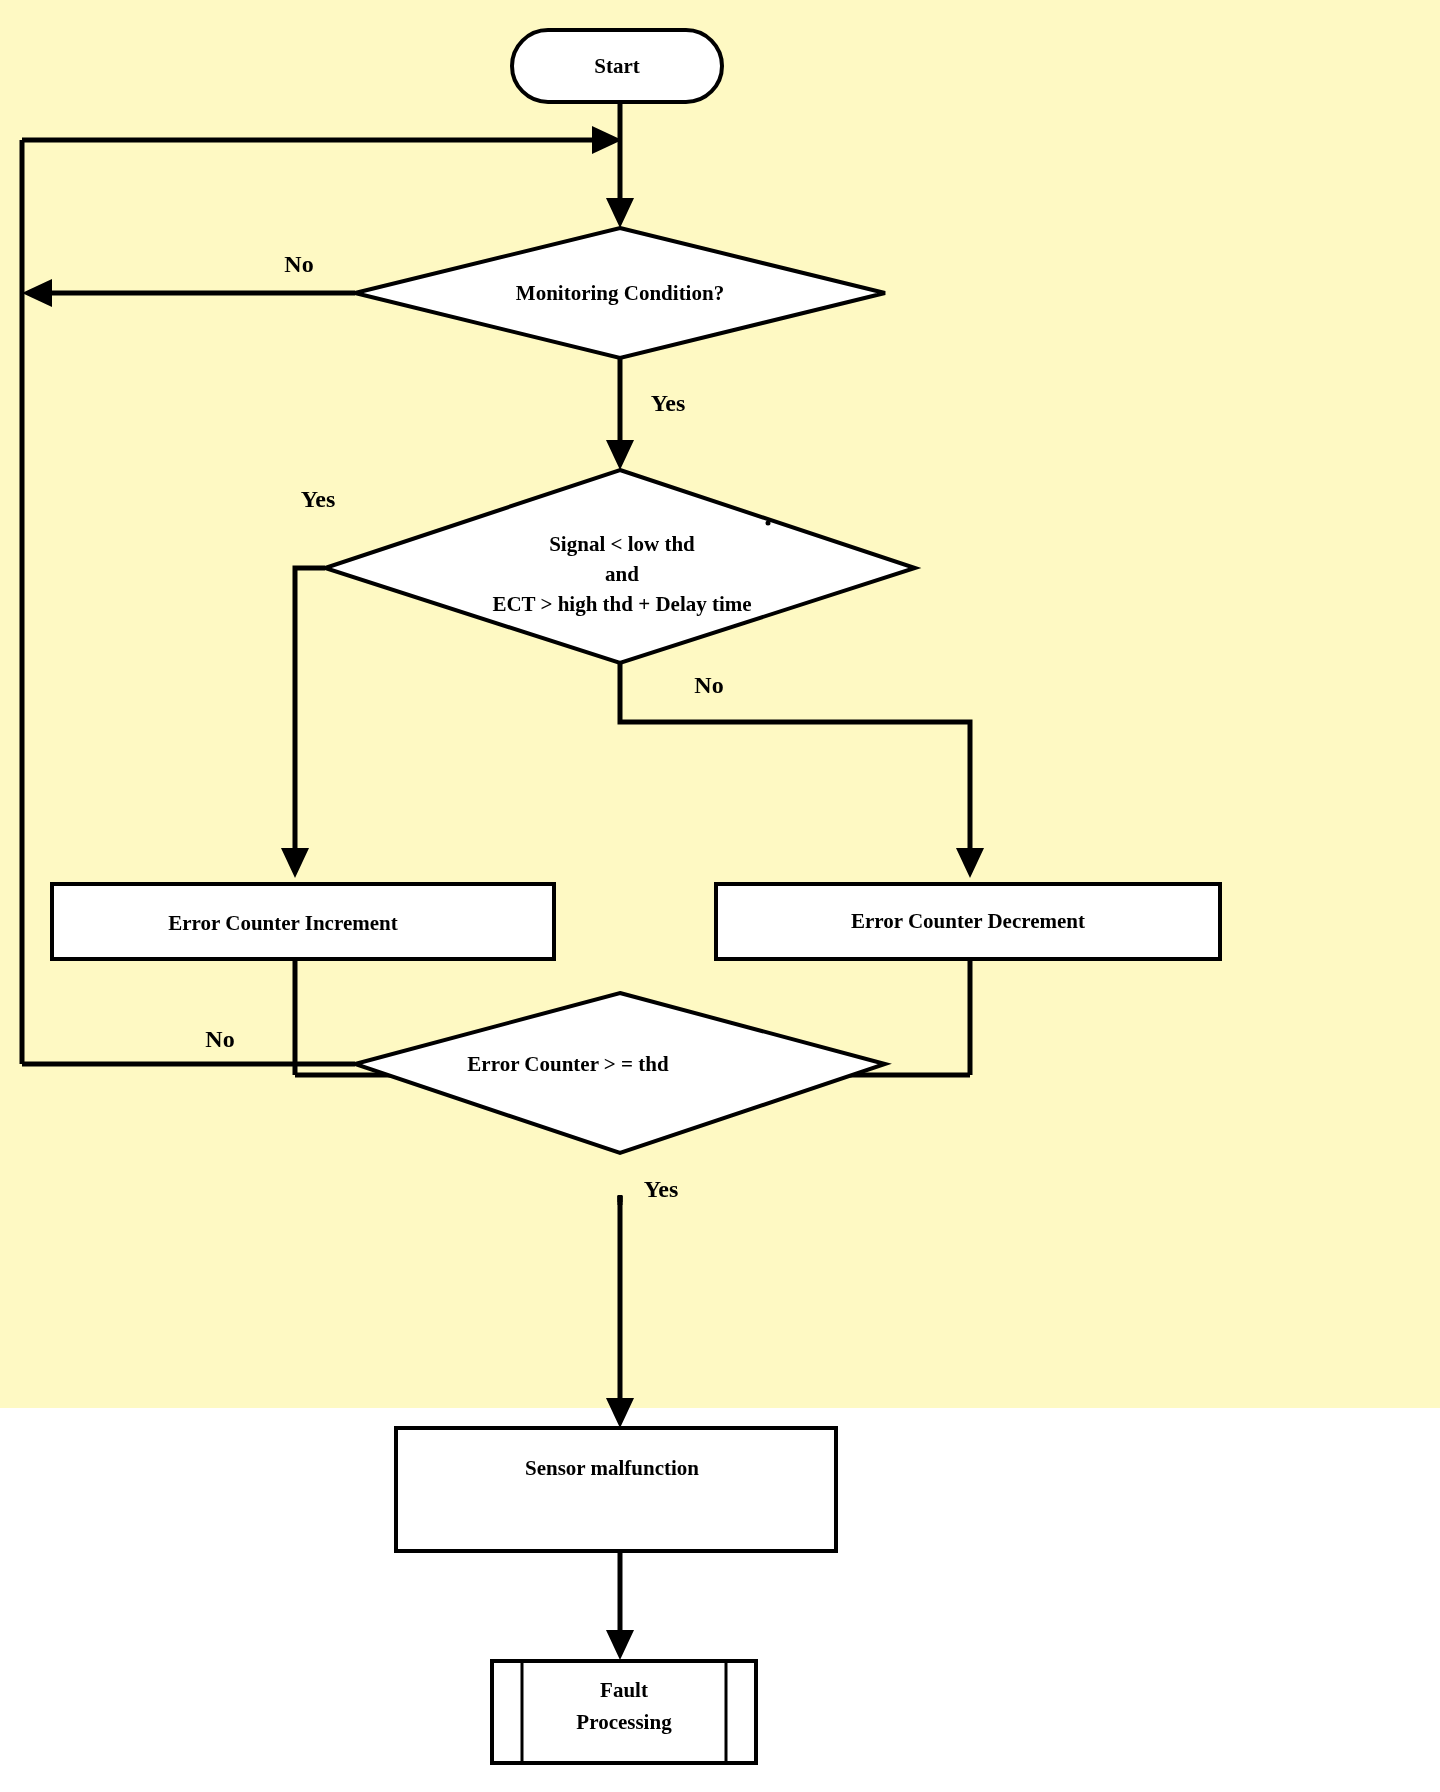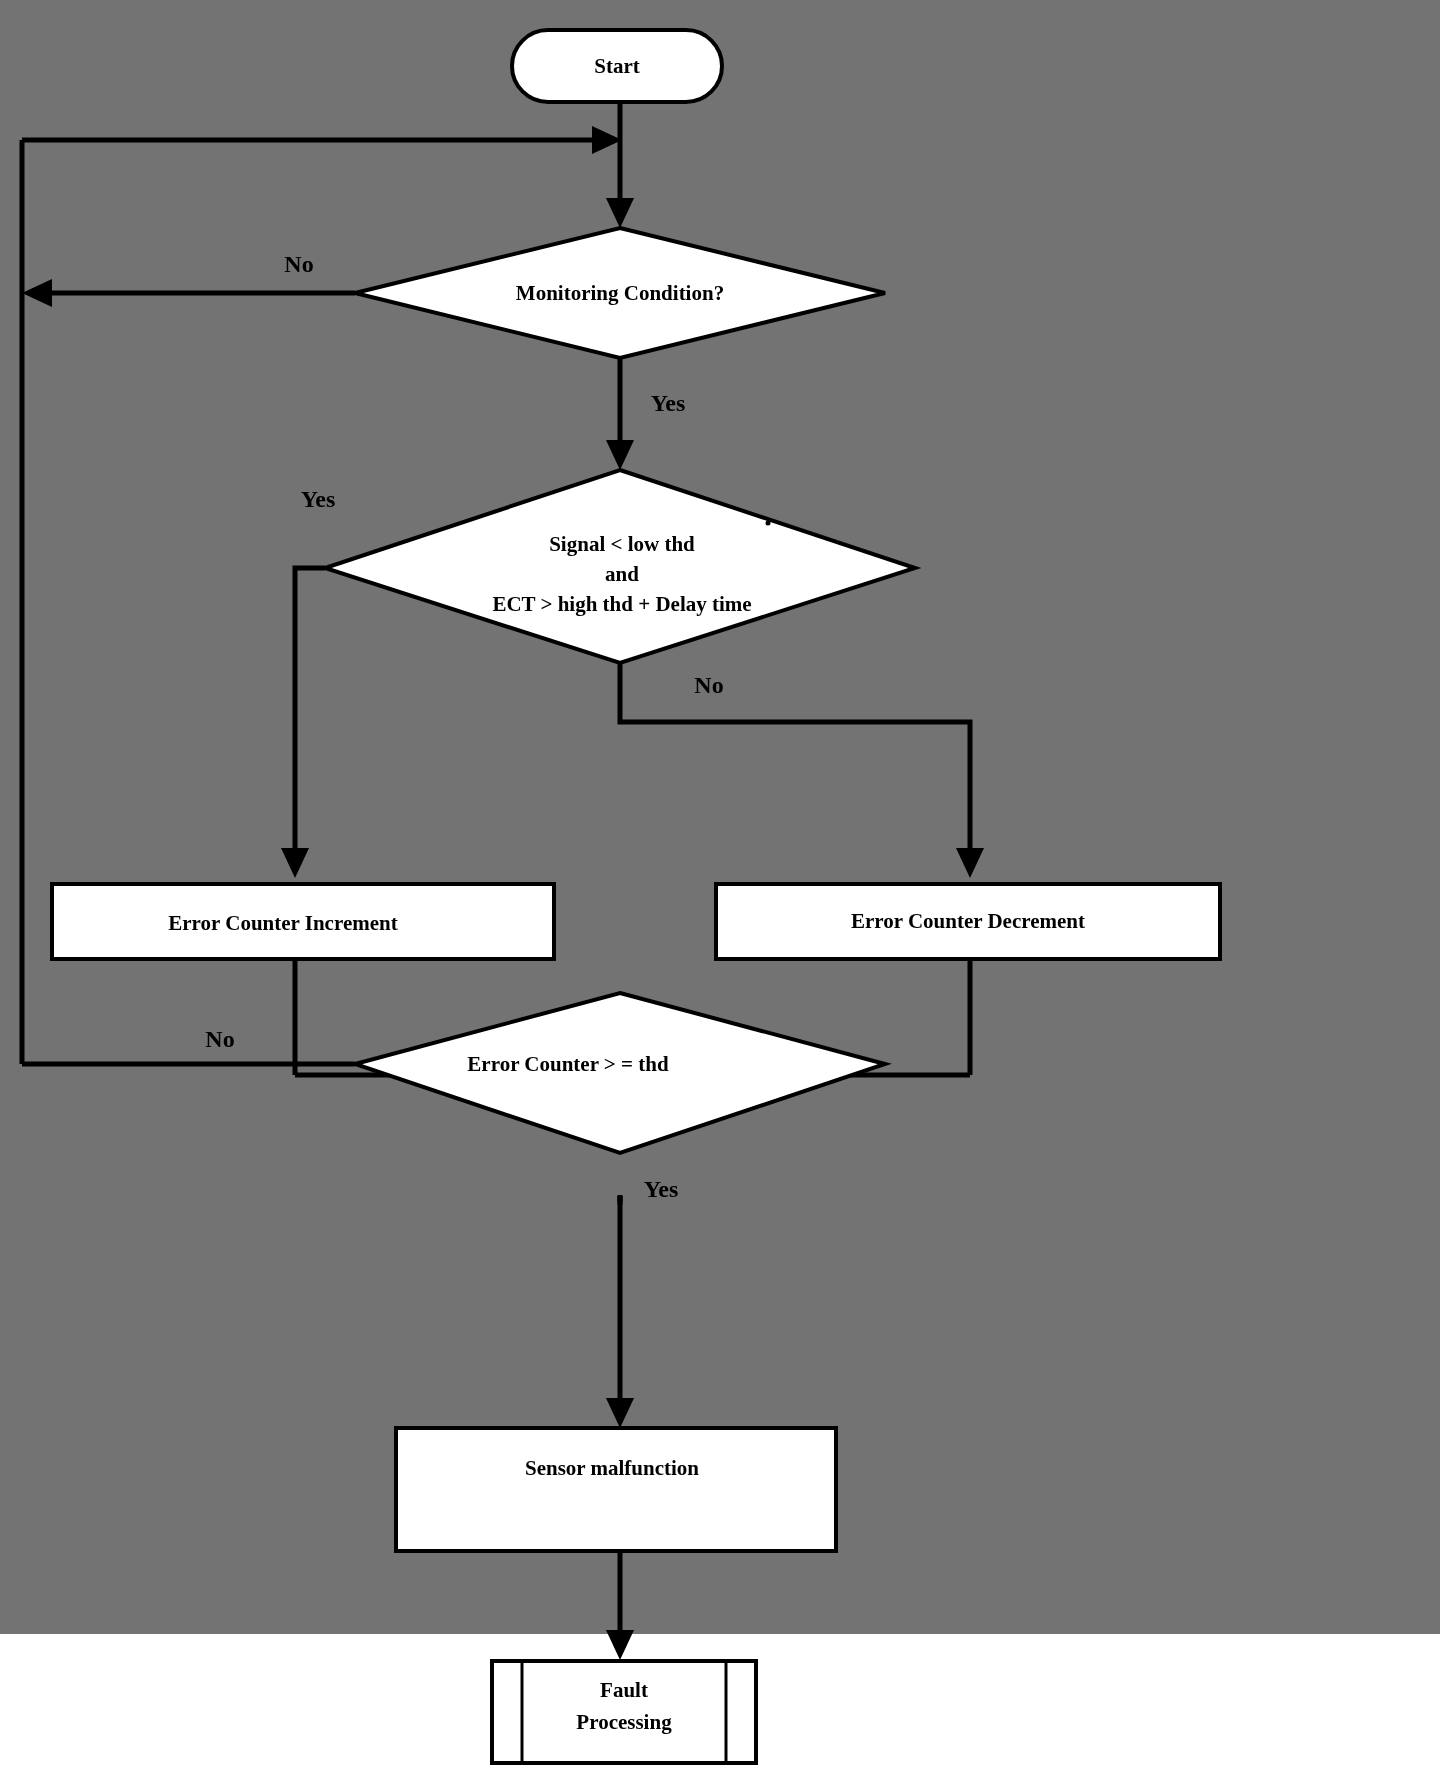"Start" #flow-root { background: #737373 -> #fef9c3; height: 1634px -> 1408px }
